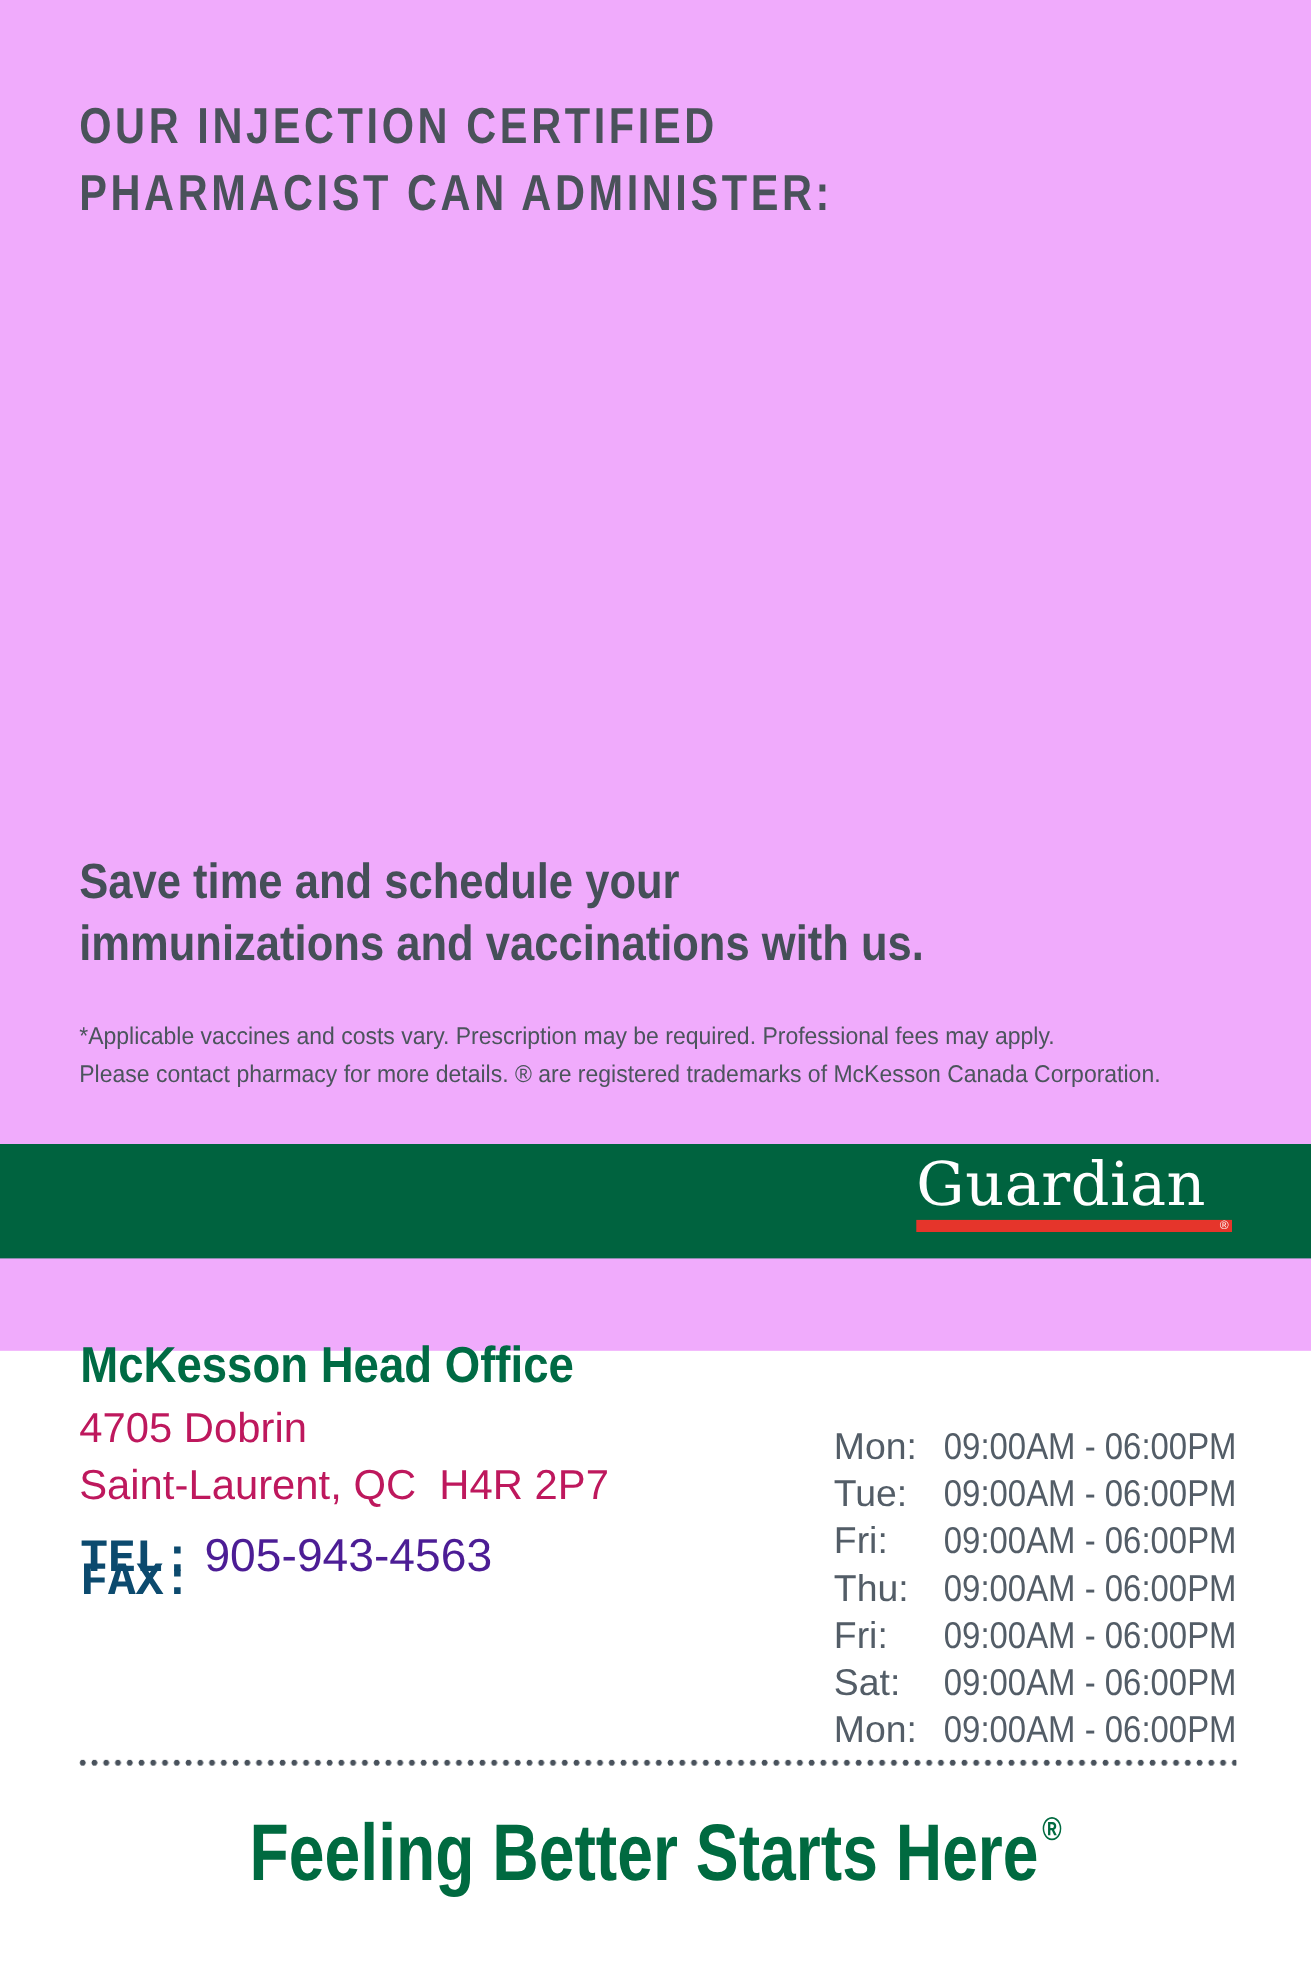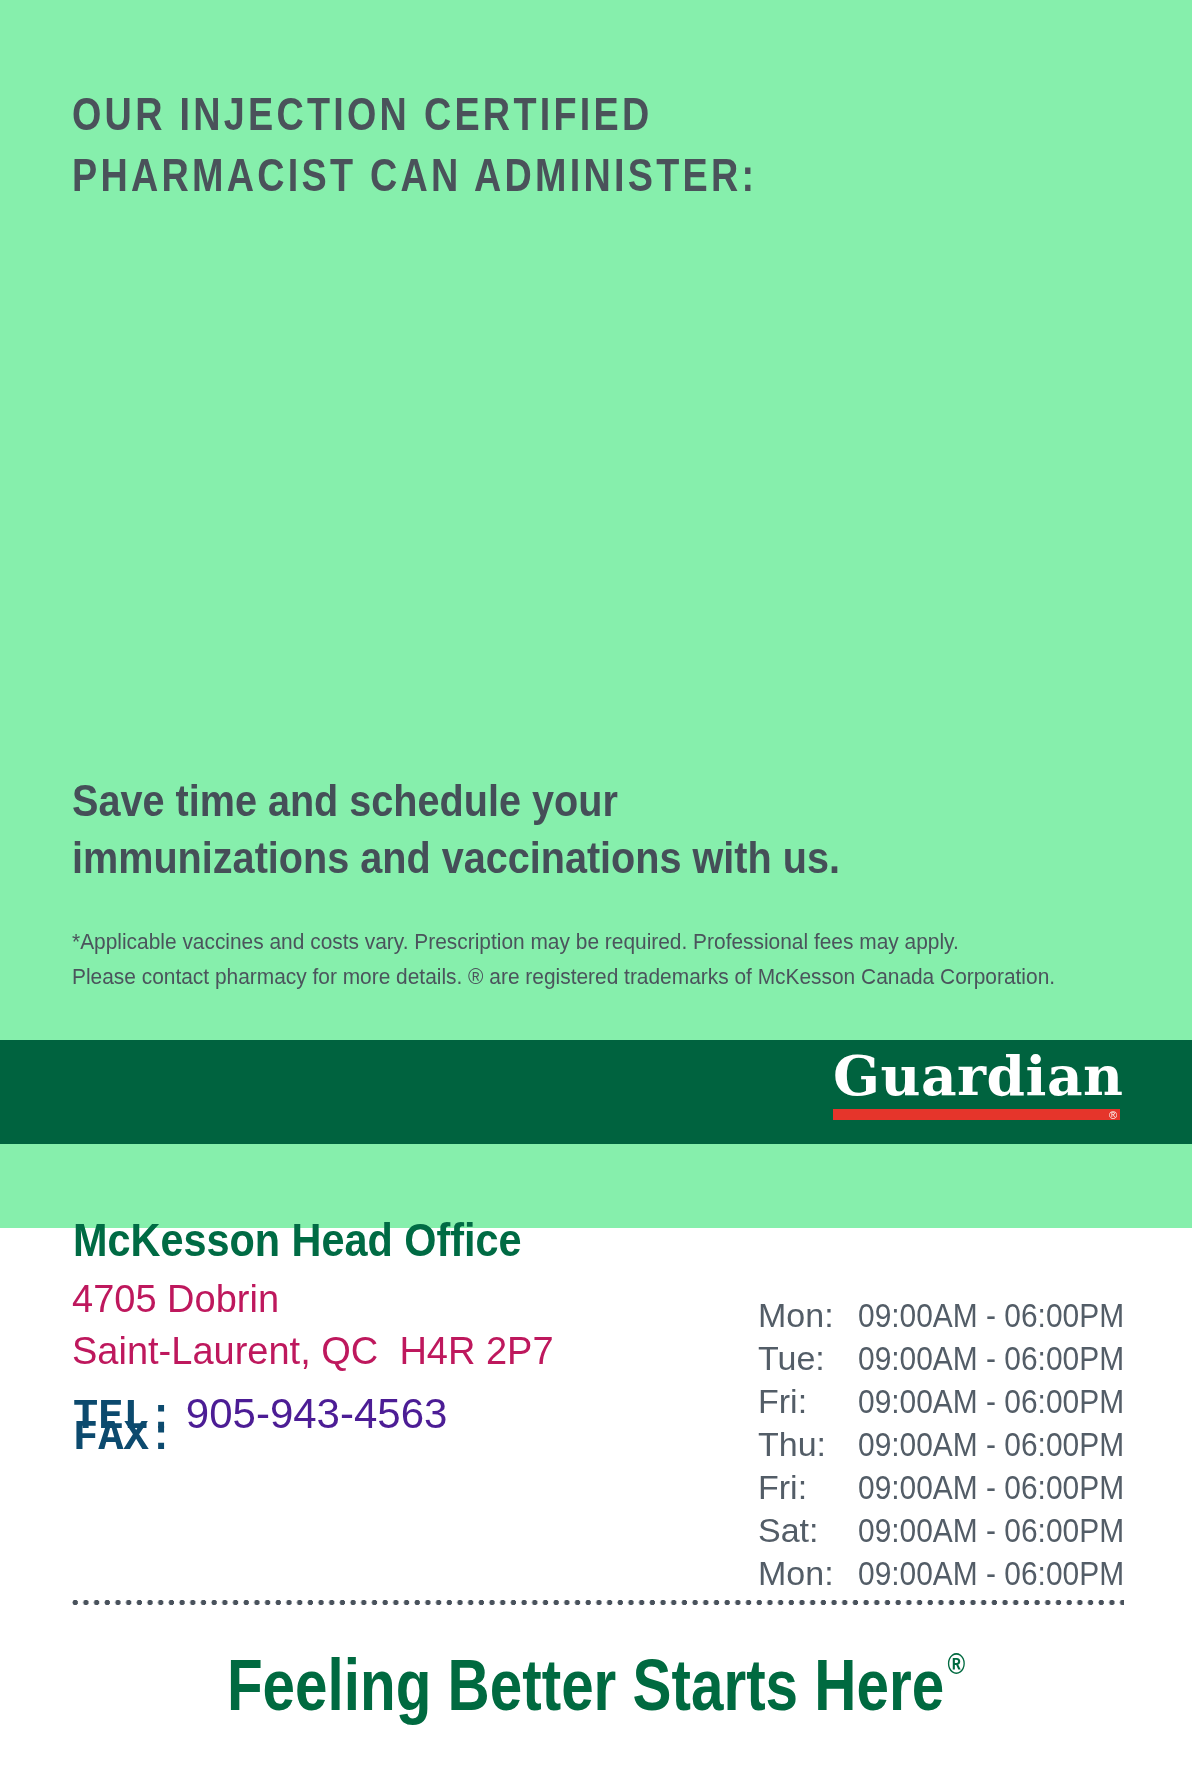"OUR INJECTION CERTIFIED" .hero { background: #86efac -> #f0abfc }
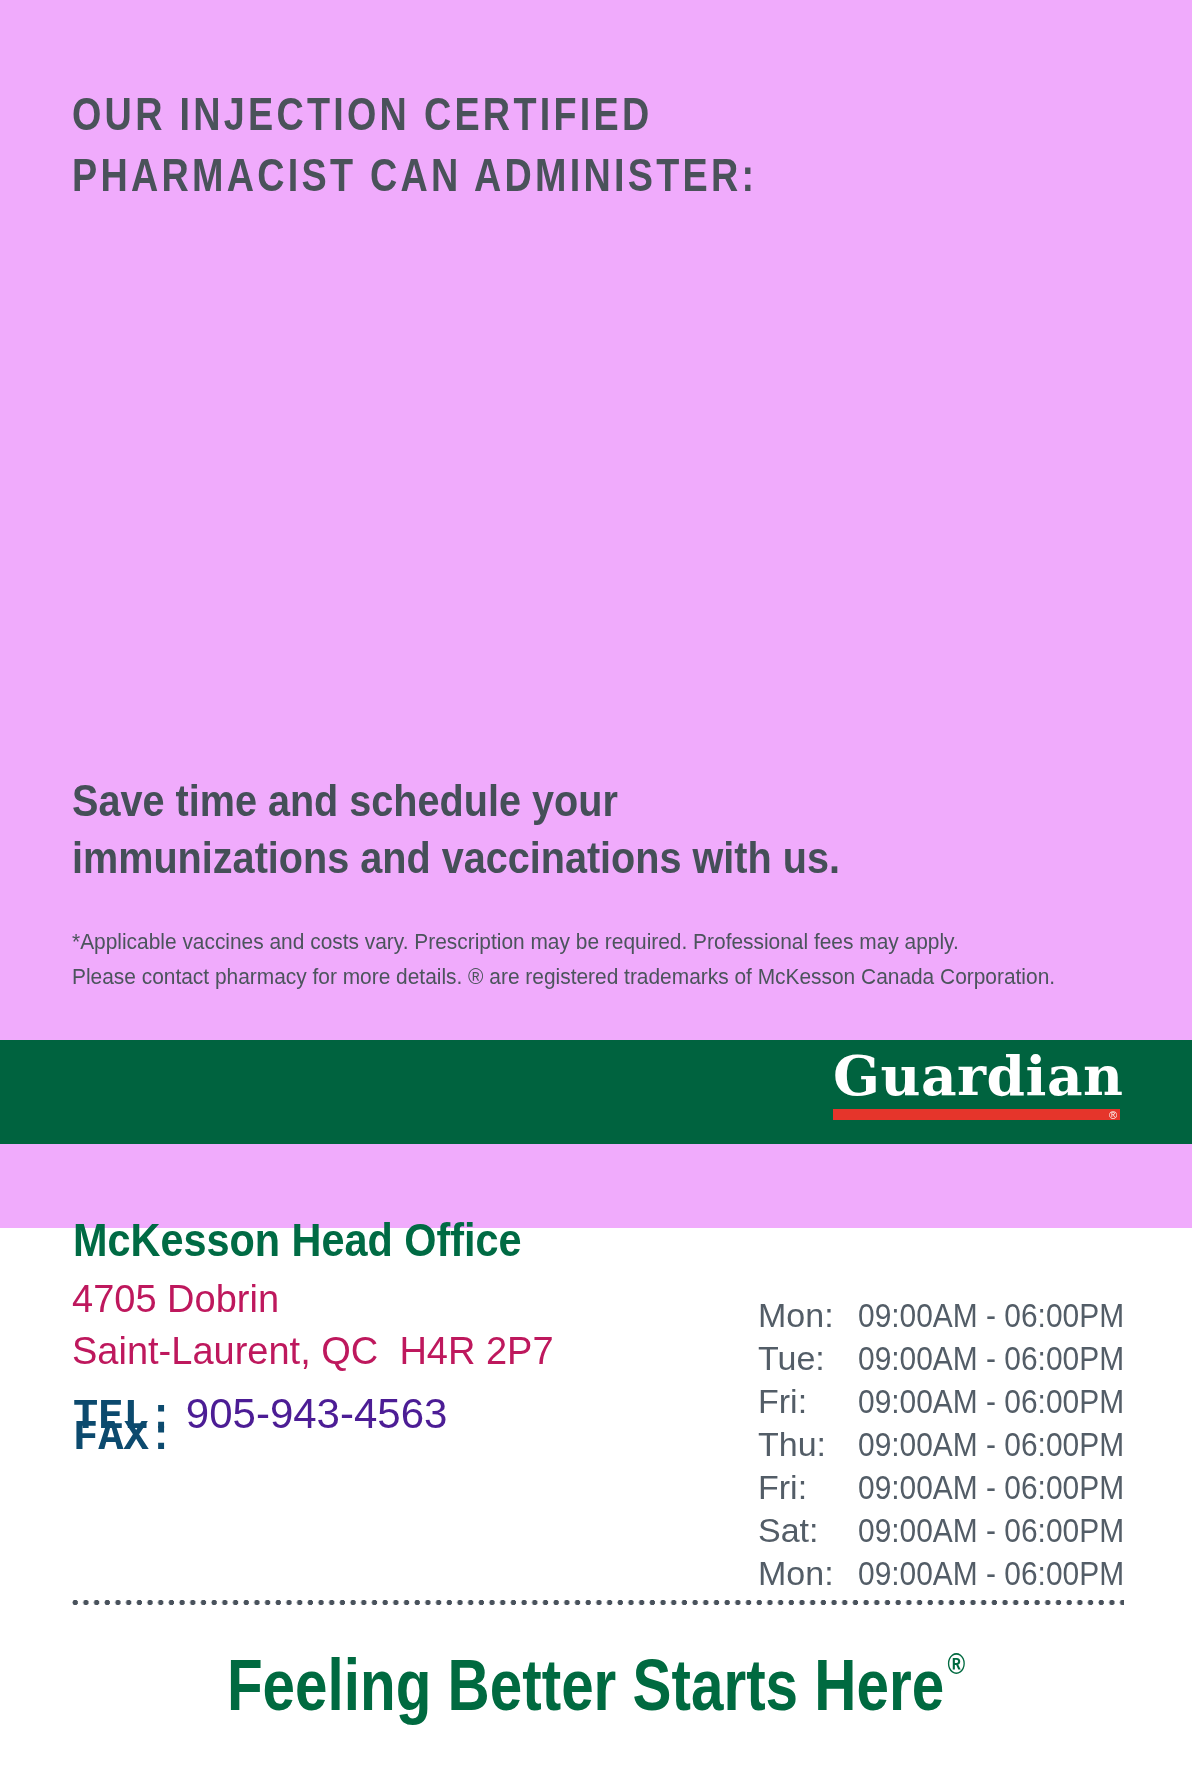"Guardian" .logo-text { font-weight: bold -> normal }
